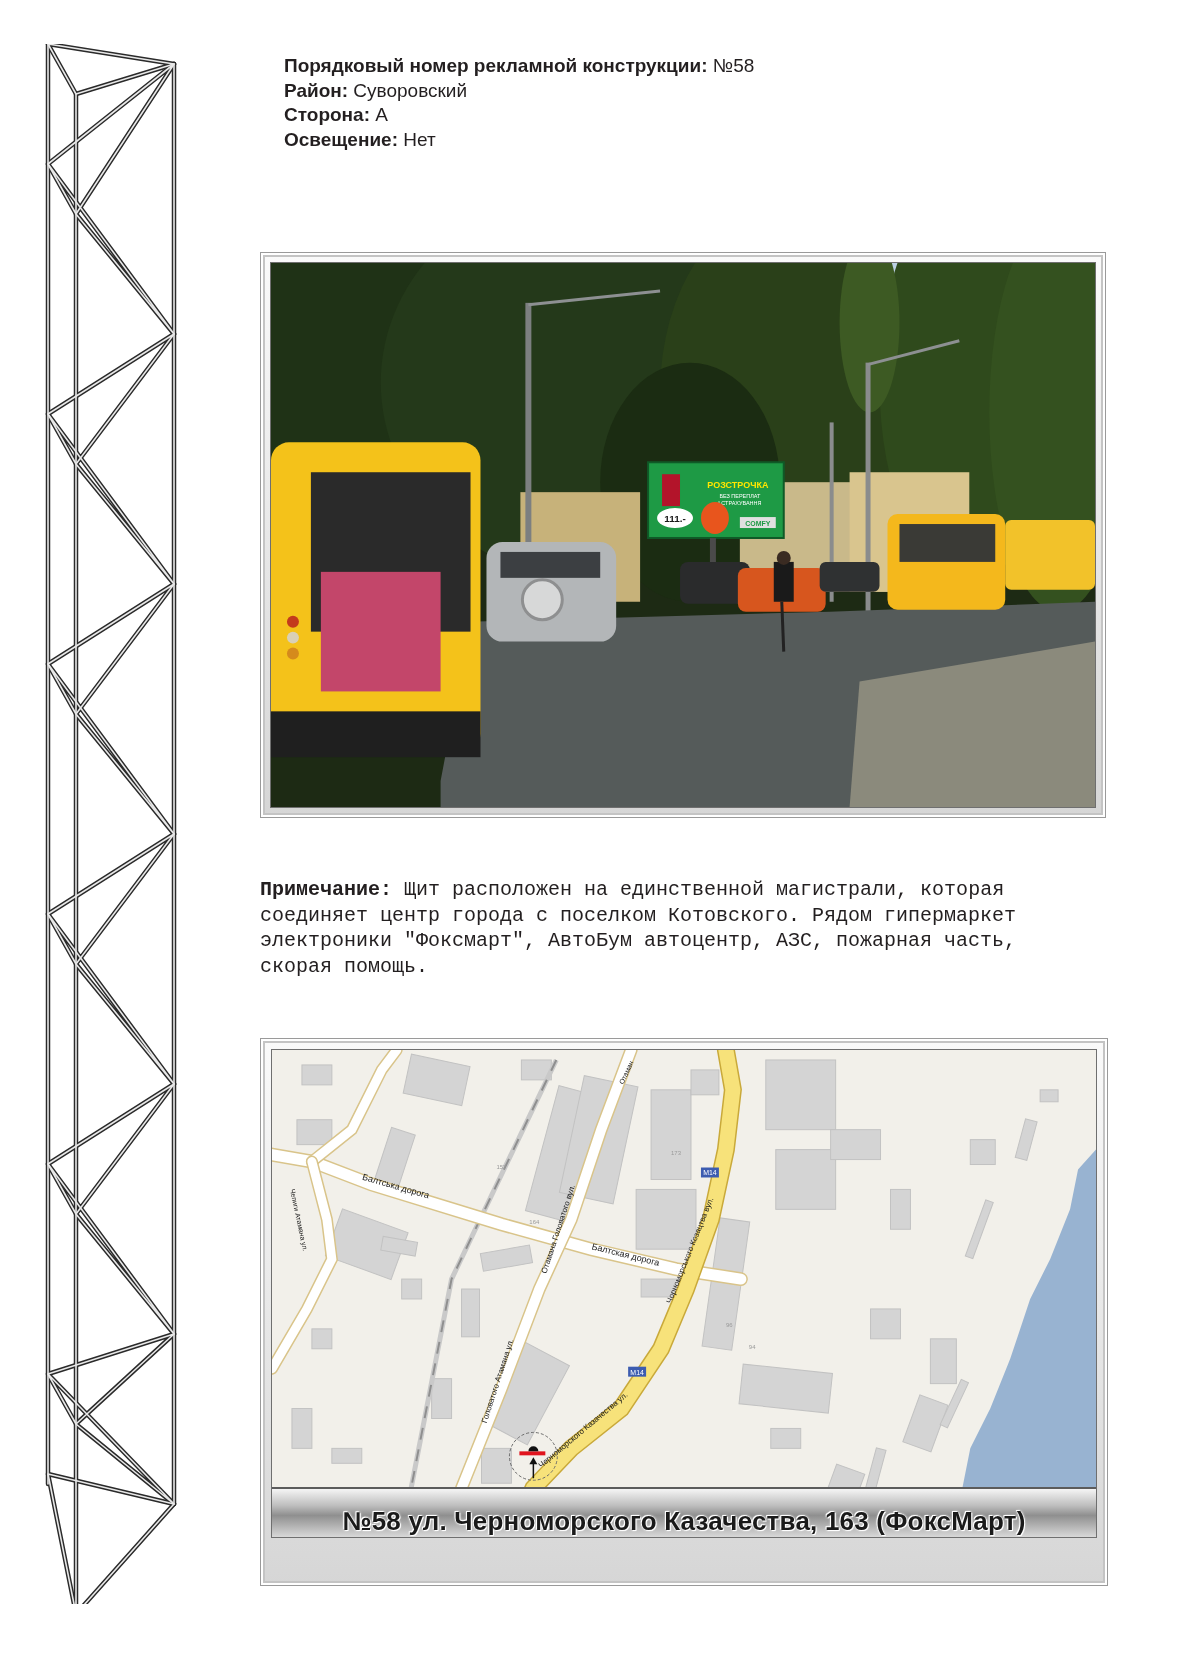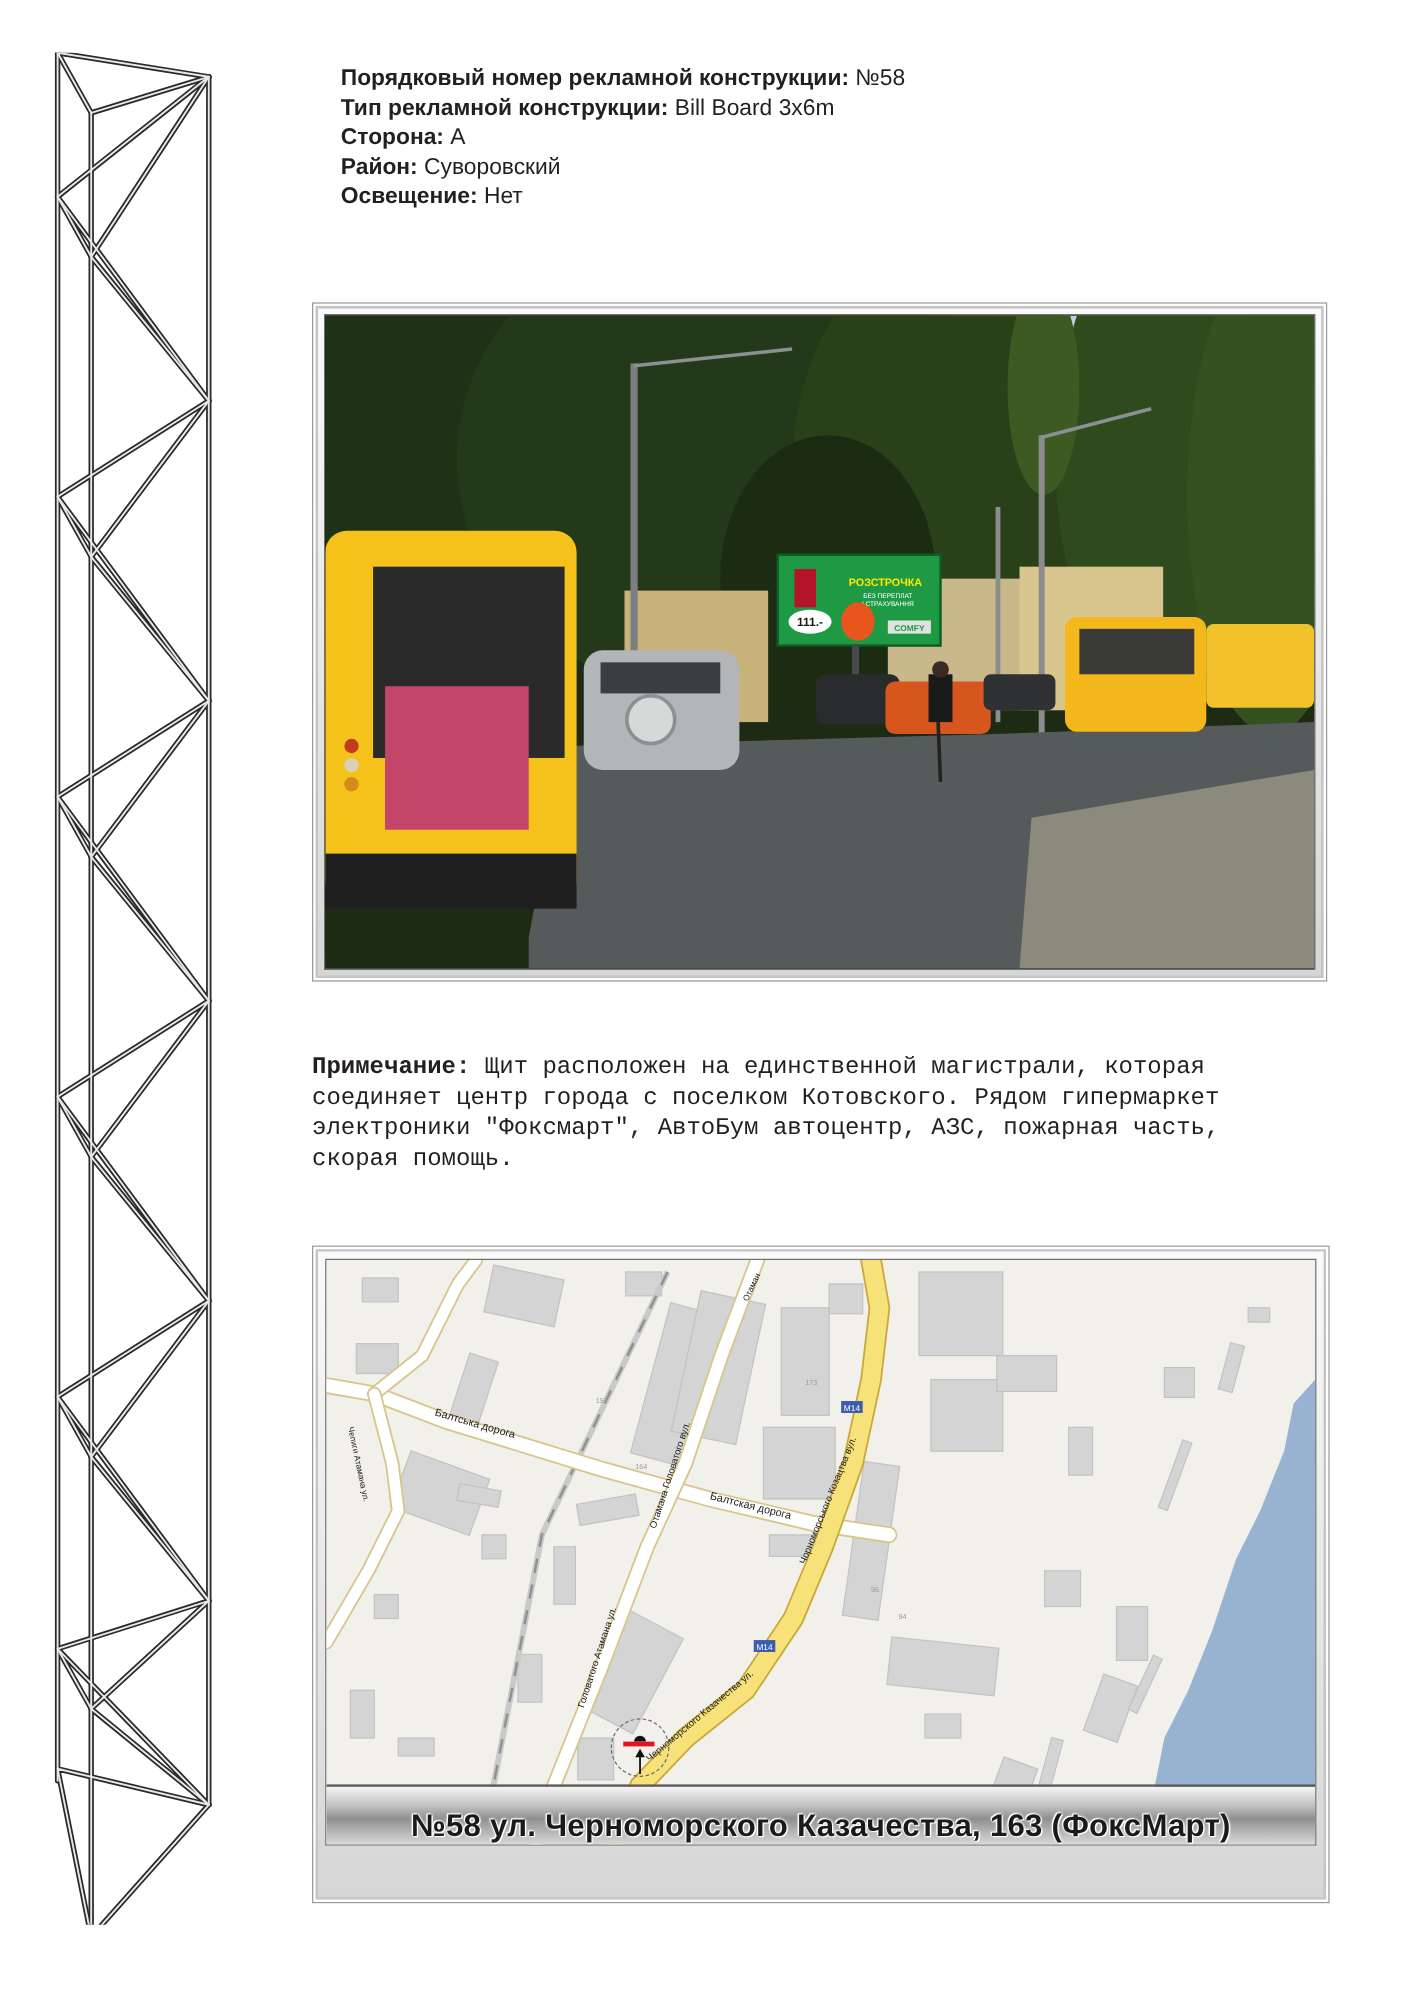"Тип рекламной конструкции: Bill Board" div.row { html: <div><b>Тип рекламной конструкции:</b><span> Bill Board 3x6m</span></div> -> none }
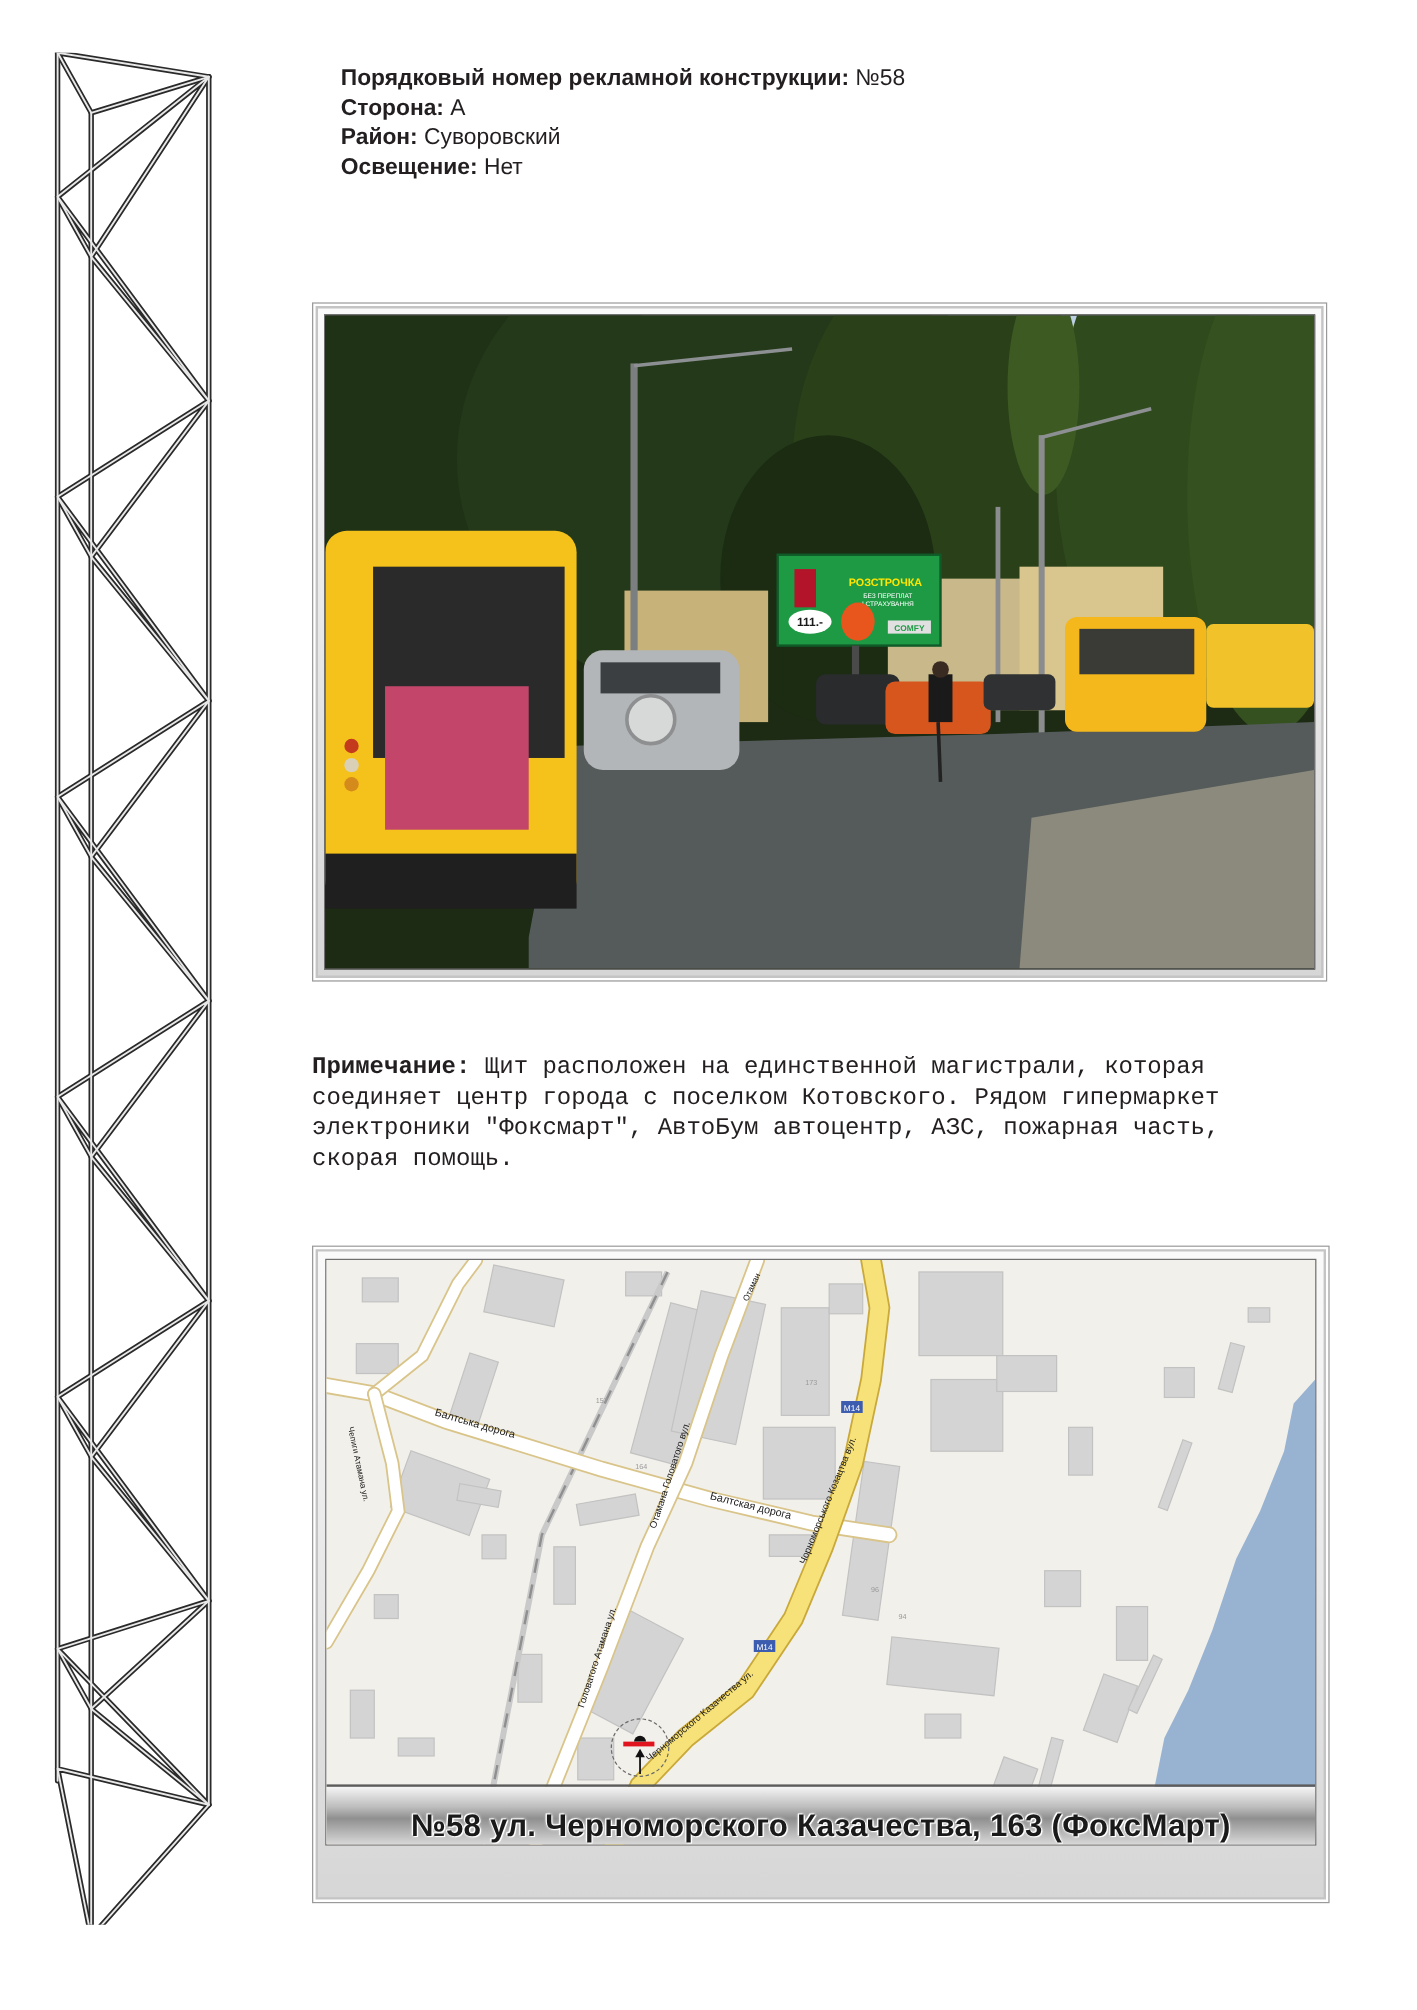"Сторона: А" div.row { order: before "Район: Суворовский" -> after "Район: Суворовский" }
